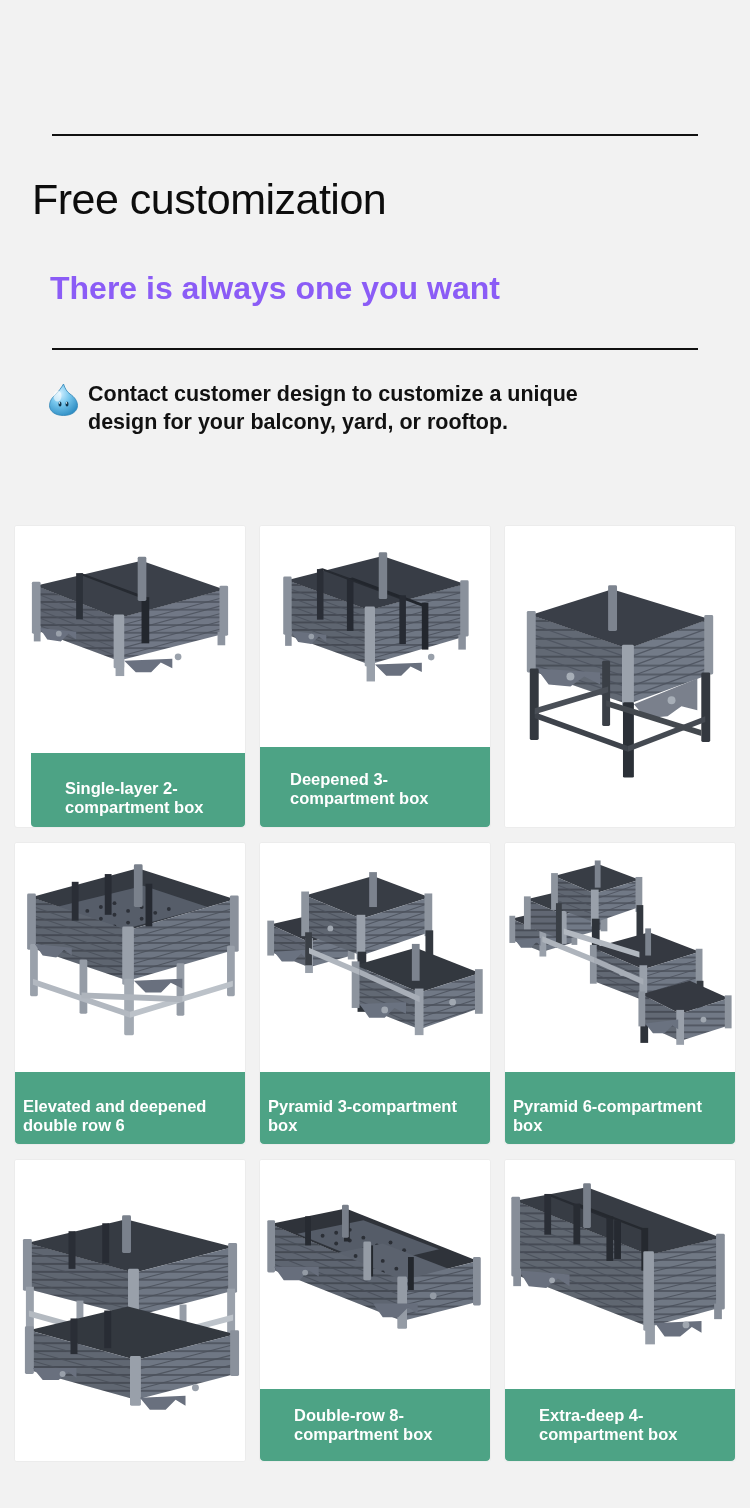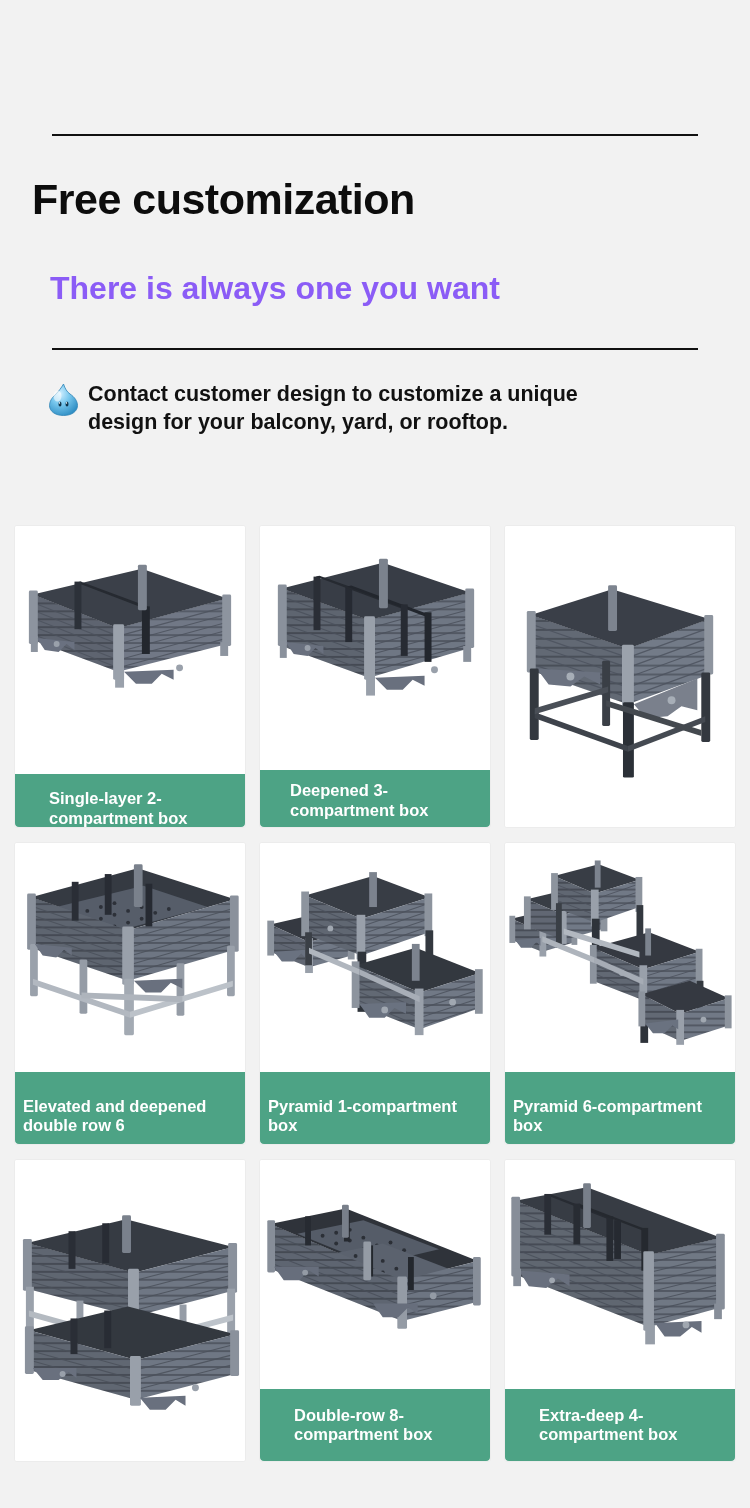"Free customization" .headline { font-weight: bold -> normal }
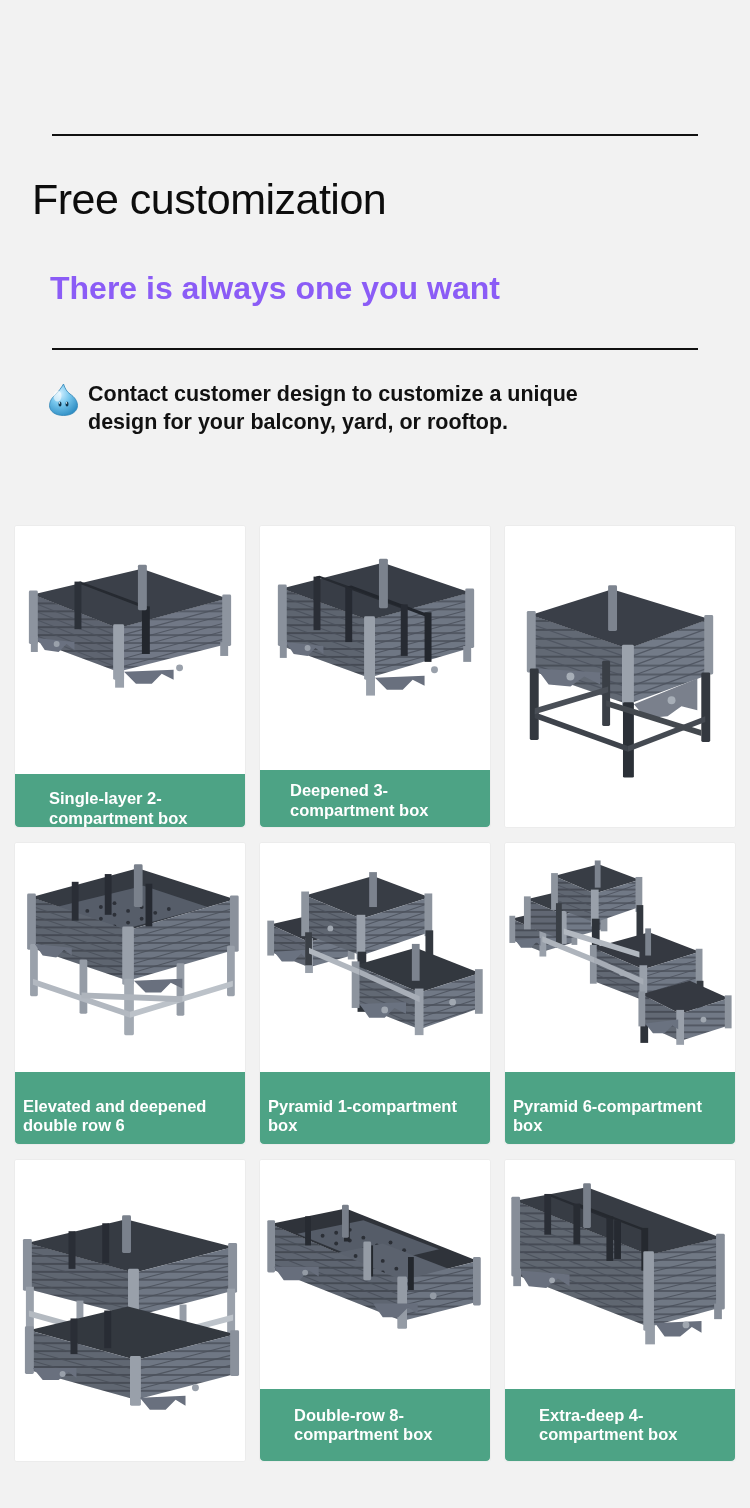"Single-layer 2-compartment box" .card-label.pad-wide { height: 53px -> 74px; margin-left: none -> 16px }
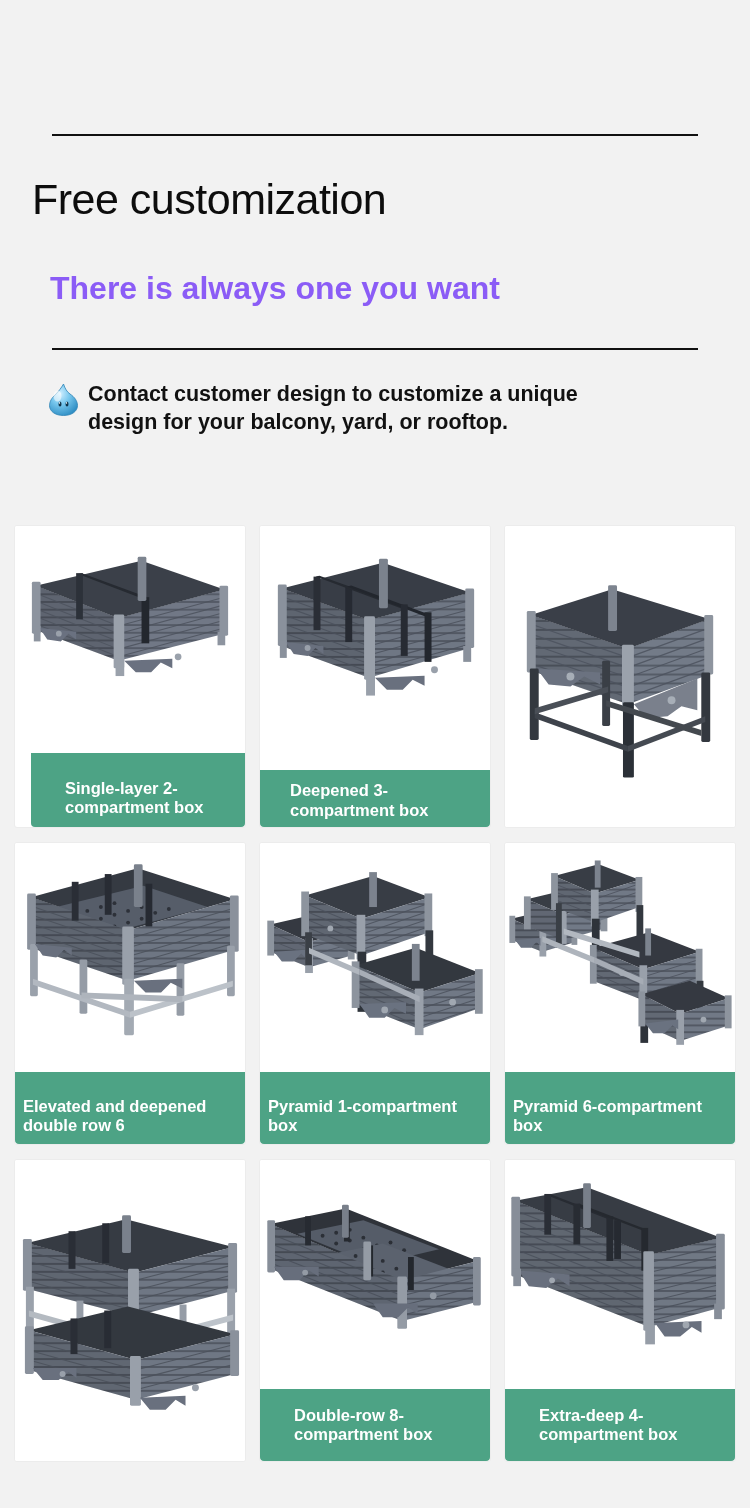"Deepened 3-compartment box" .card-label.pad-mid2 { height: 57px -> 80px }
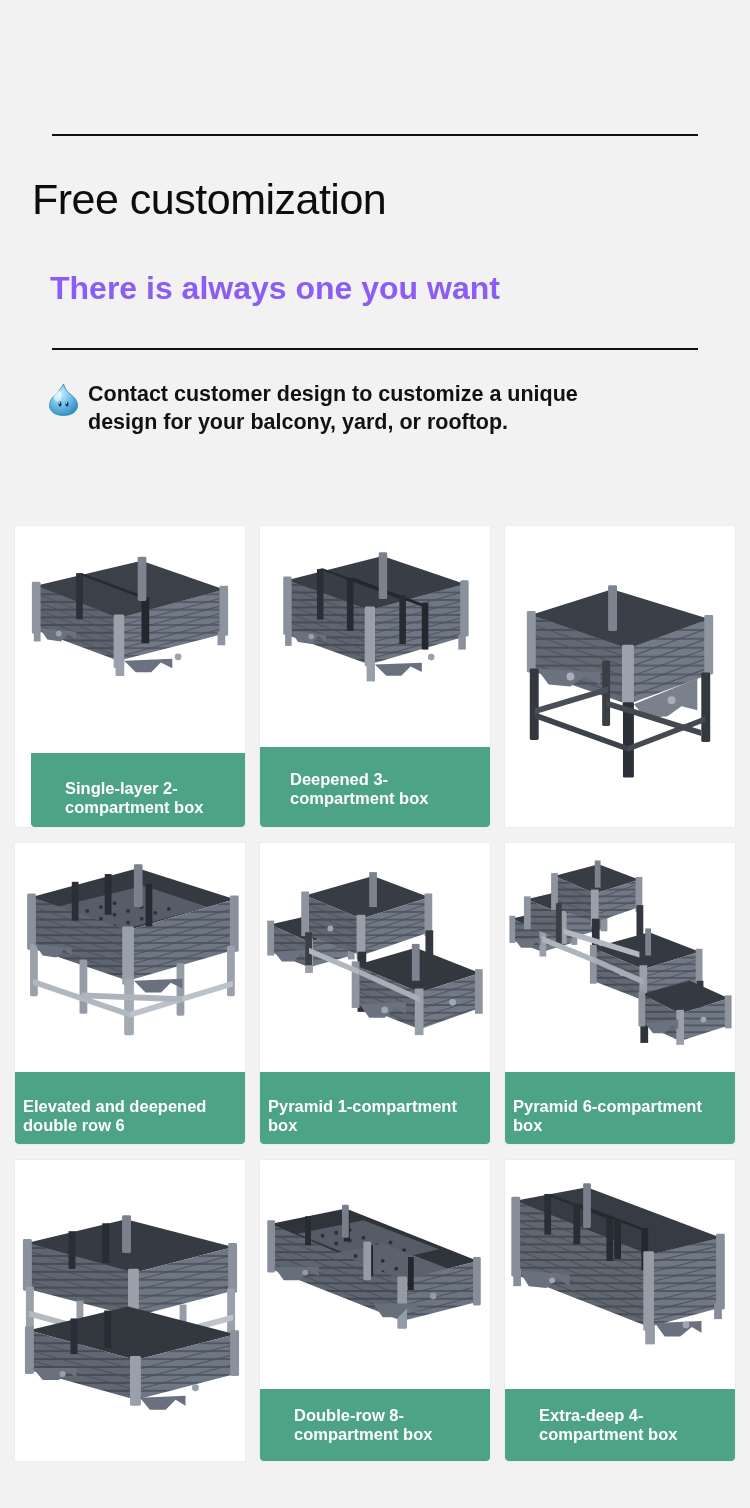"Pyramid 1-compartment box" div.card-label { text: 1-compartment -> 3-compartment }
